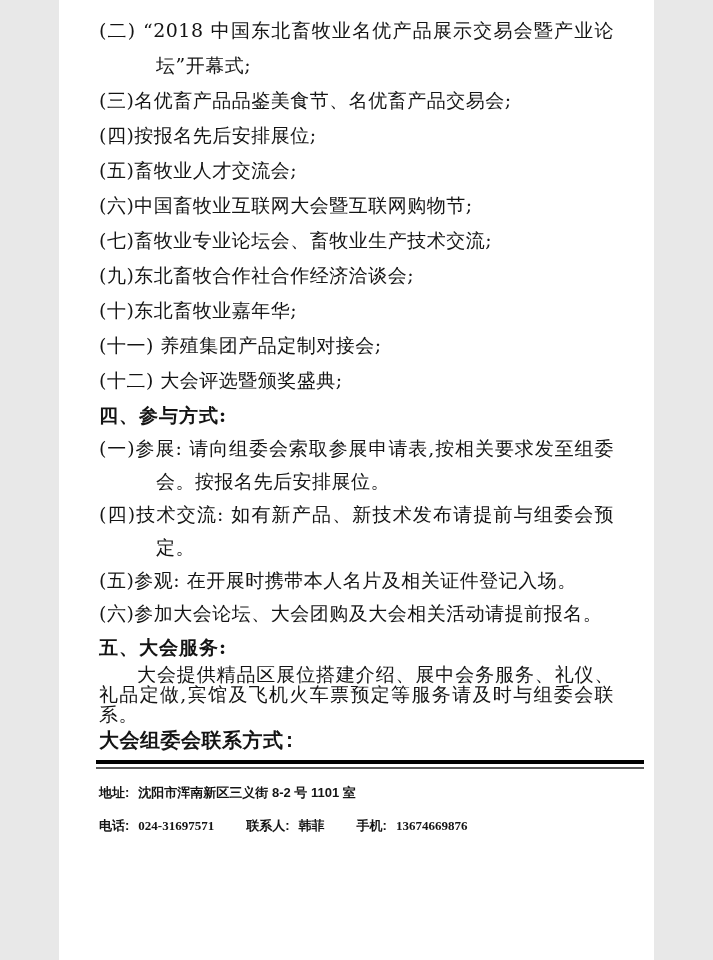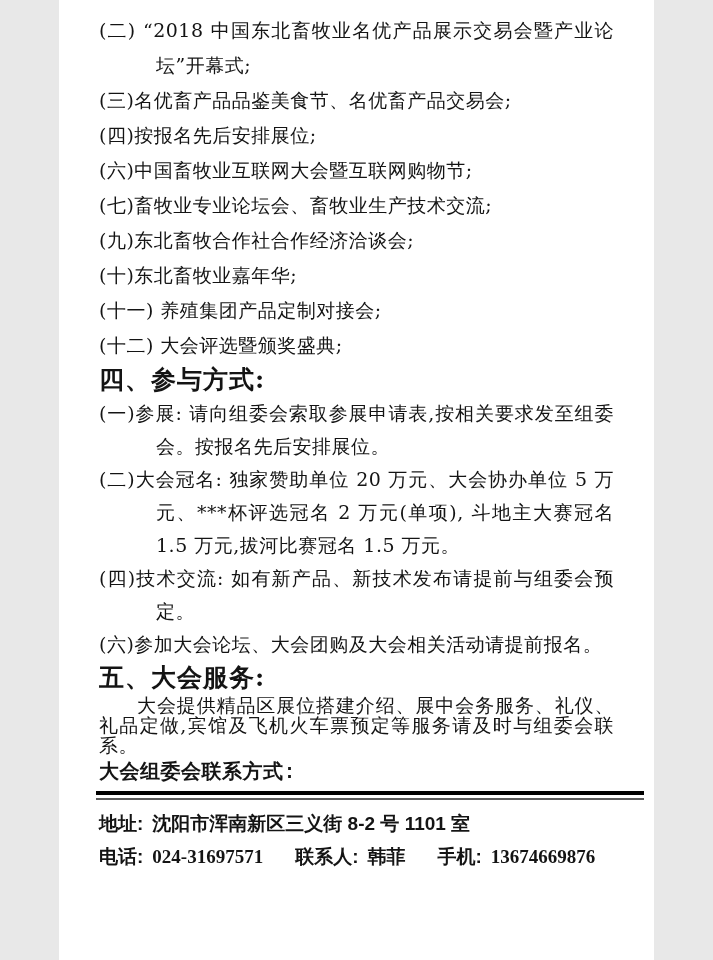"(五)畜牧业人才交流会;" p.li { html: none -> <p>(五)畜牧业人才交流会;</p> }
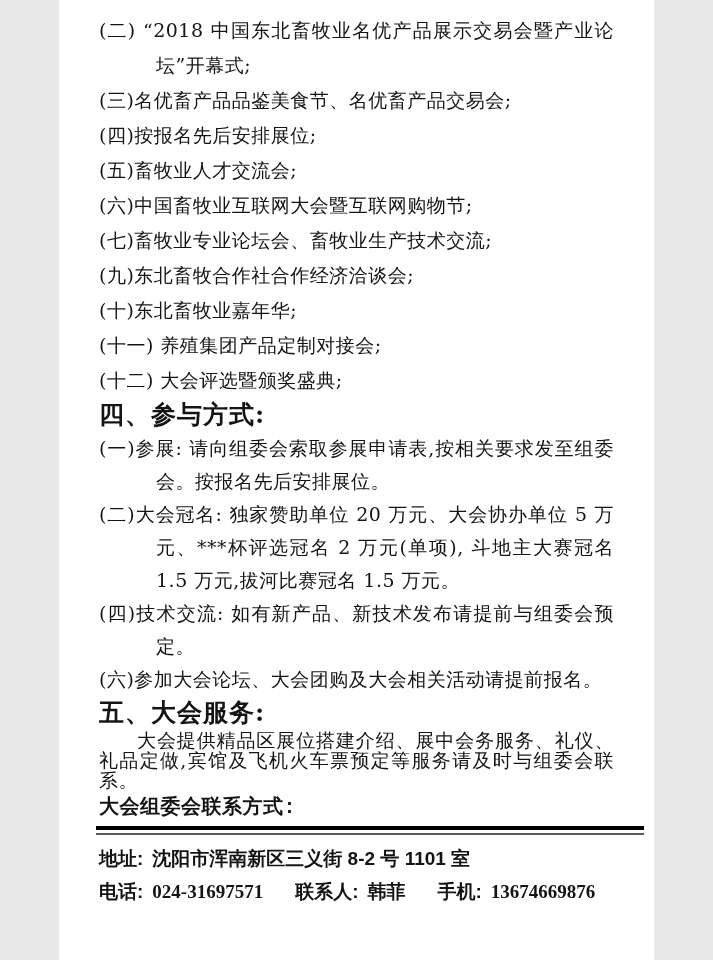"四、参与方式:" .heading { font-size: 25px -> 19px }
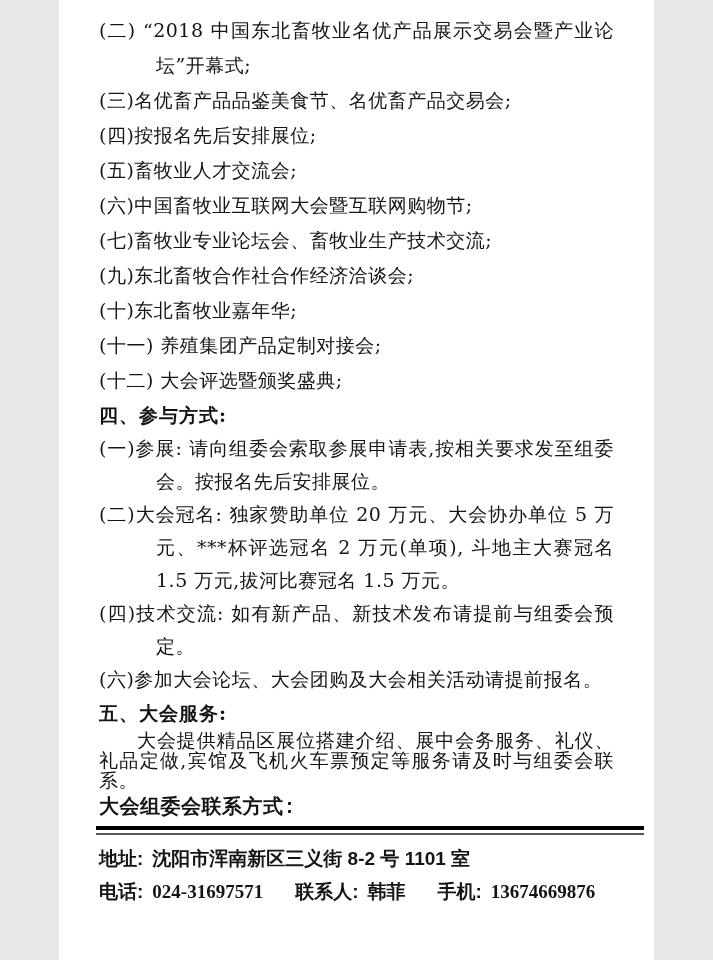"(二)大会冠名: 独家赞助单位 20 万元、大会协办单位 5" p.li { html: <p>(二)大会冠名: 独家赞助单位 20 万元、大会协办单位 5 万元、***杯评选冠名 2 万元(单项), 斗地主大赛冠名 1.5 万元,拔河比赛冠名 1.5 万元。</p> -> none }
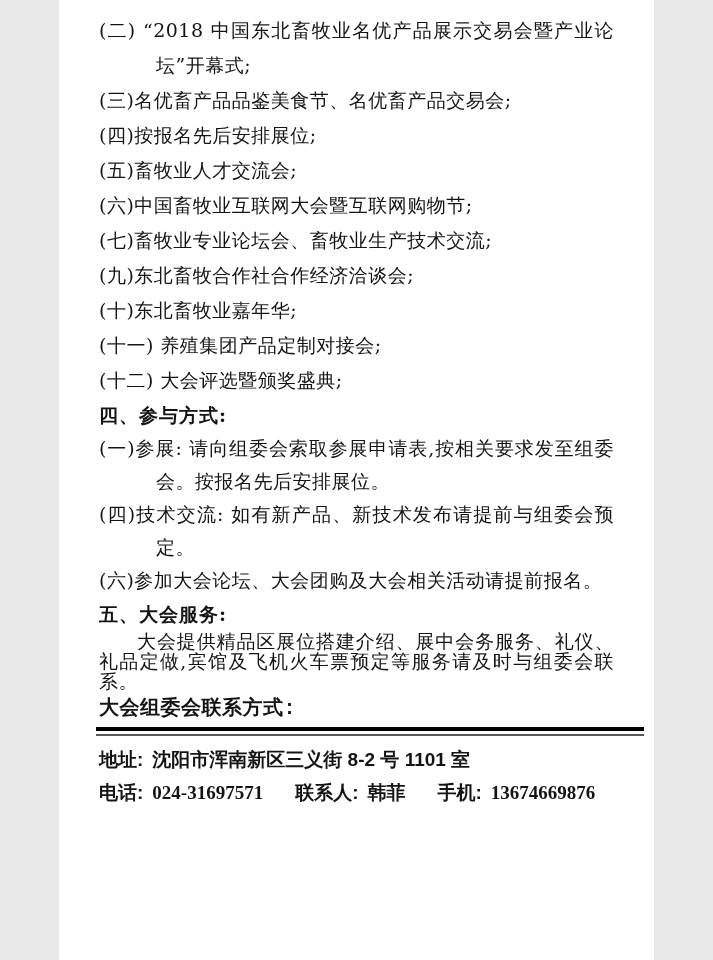"(五)参观: 在开展时携带本人名片及相关证件登记入场。" p.li { html: none -> <p>(五)参观: 在开展时携带本人名片及相关证件登记入场。</p> }
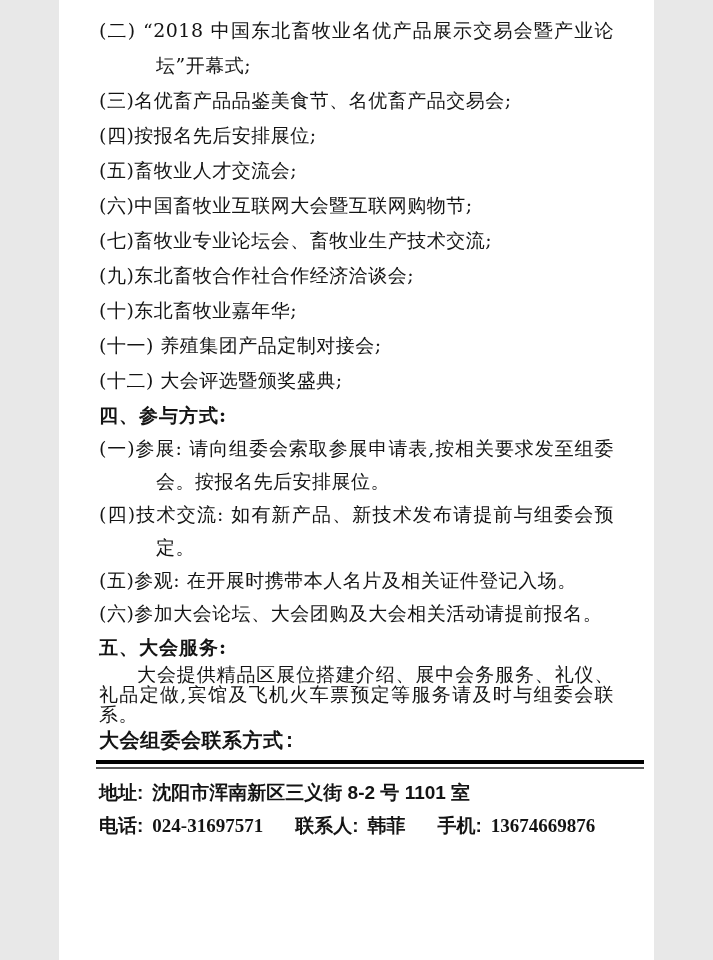"地址:" .footer-row { font-size: 19px -> 13px }
